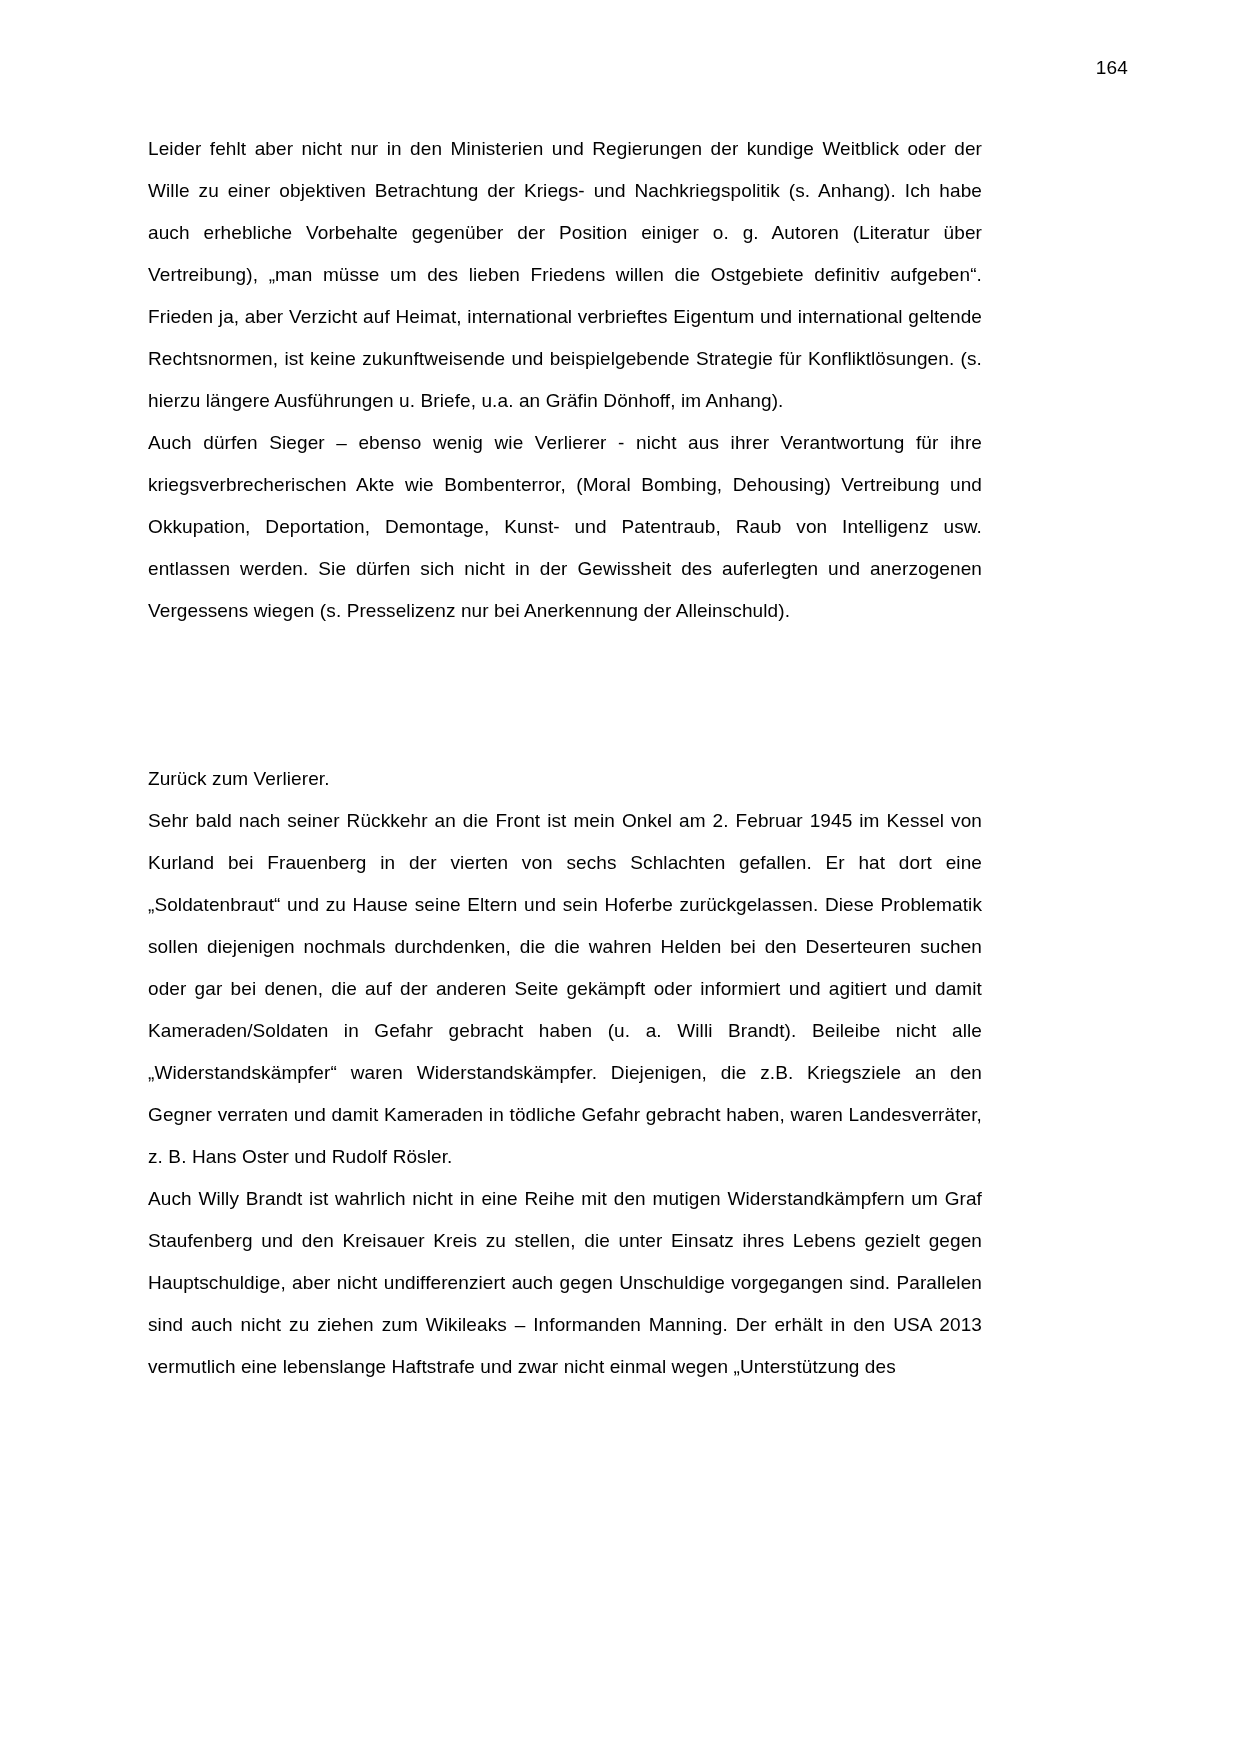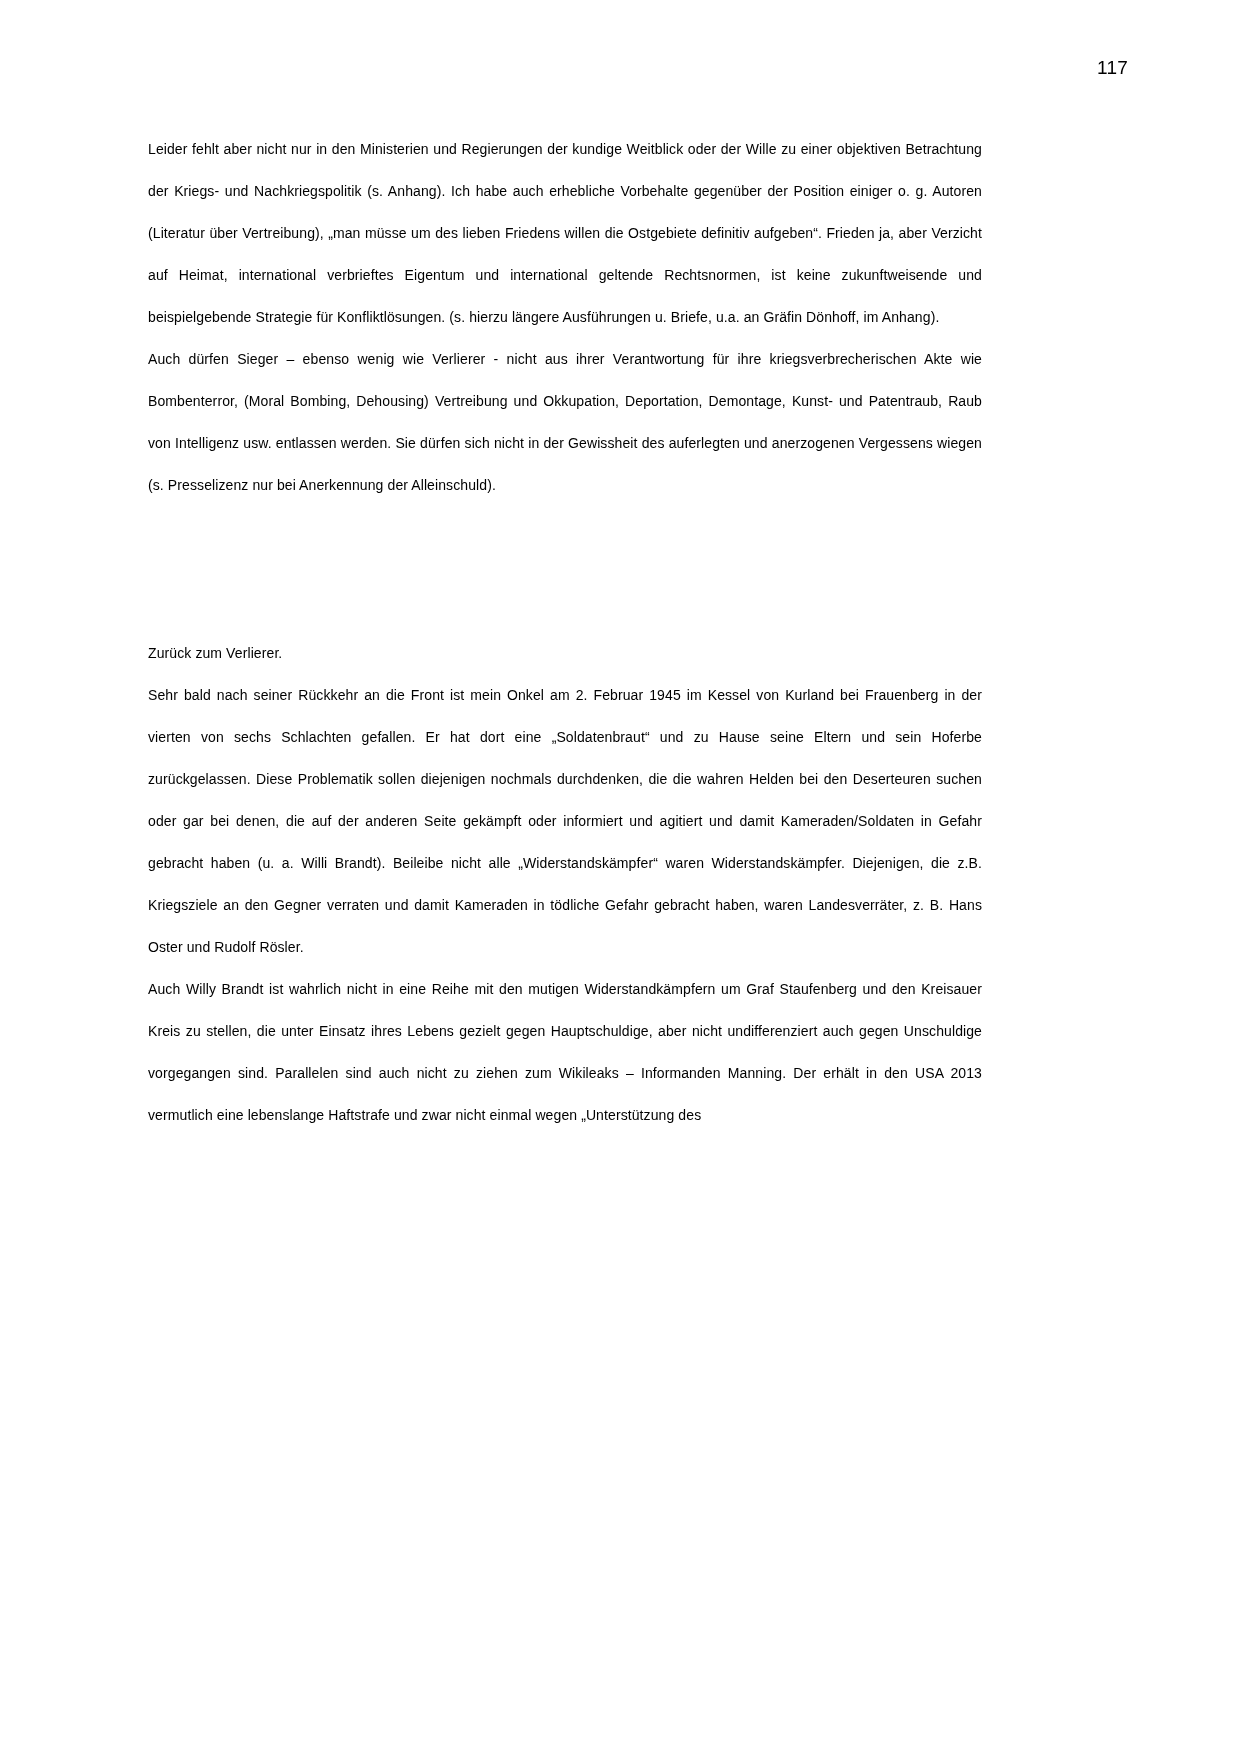"117" div.page-number { text: 117 -> 164 }
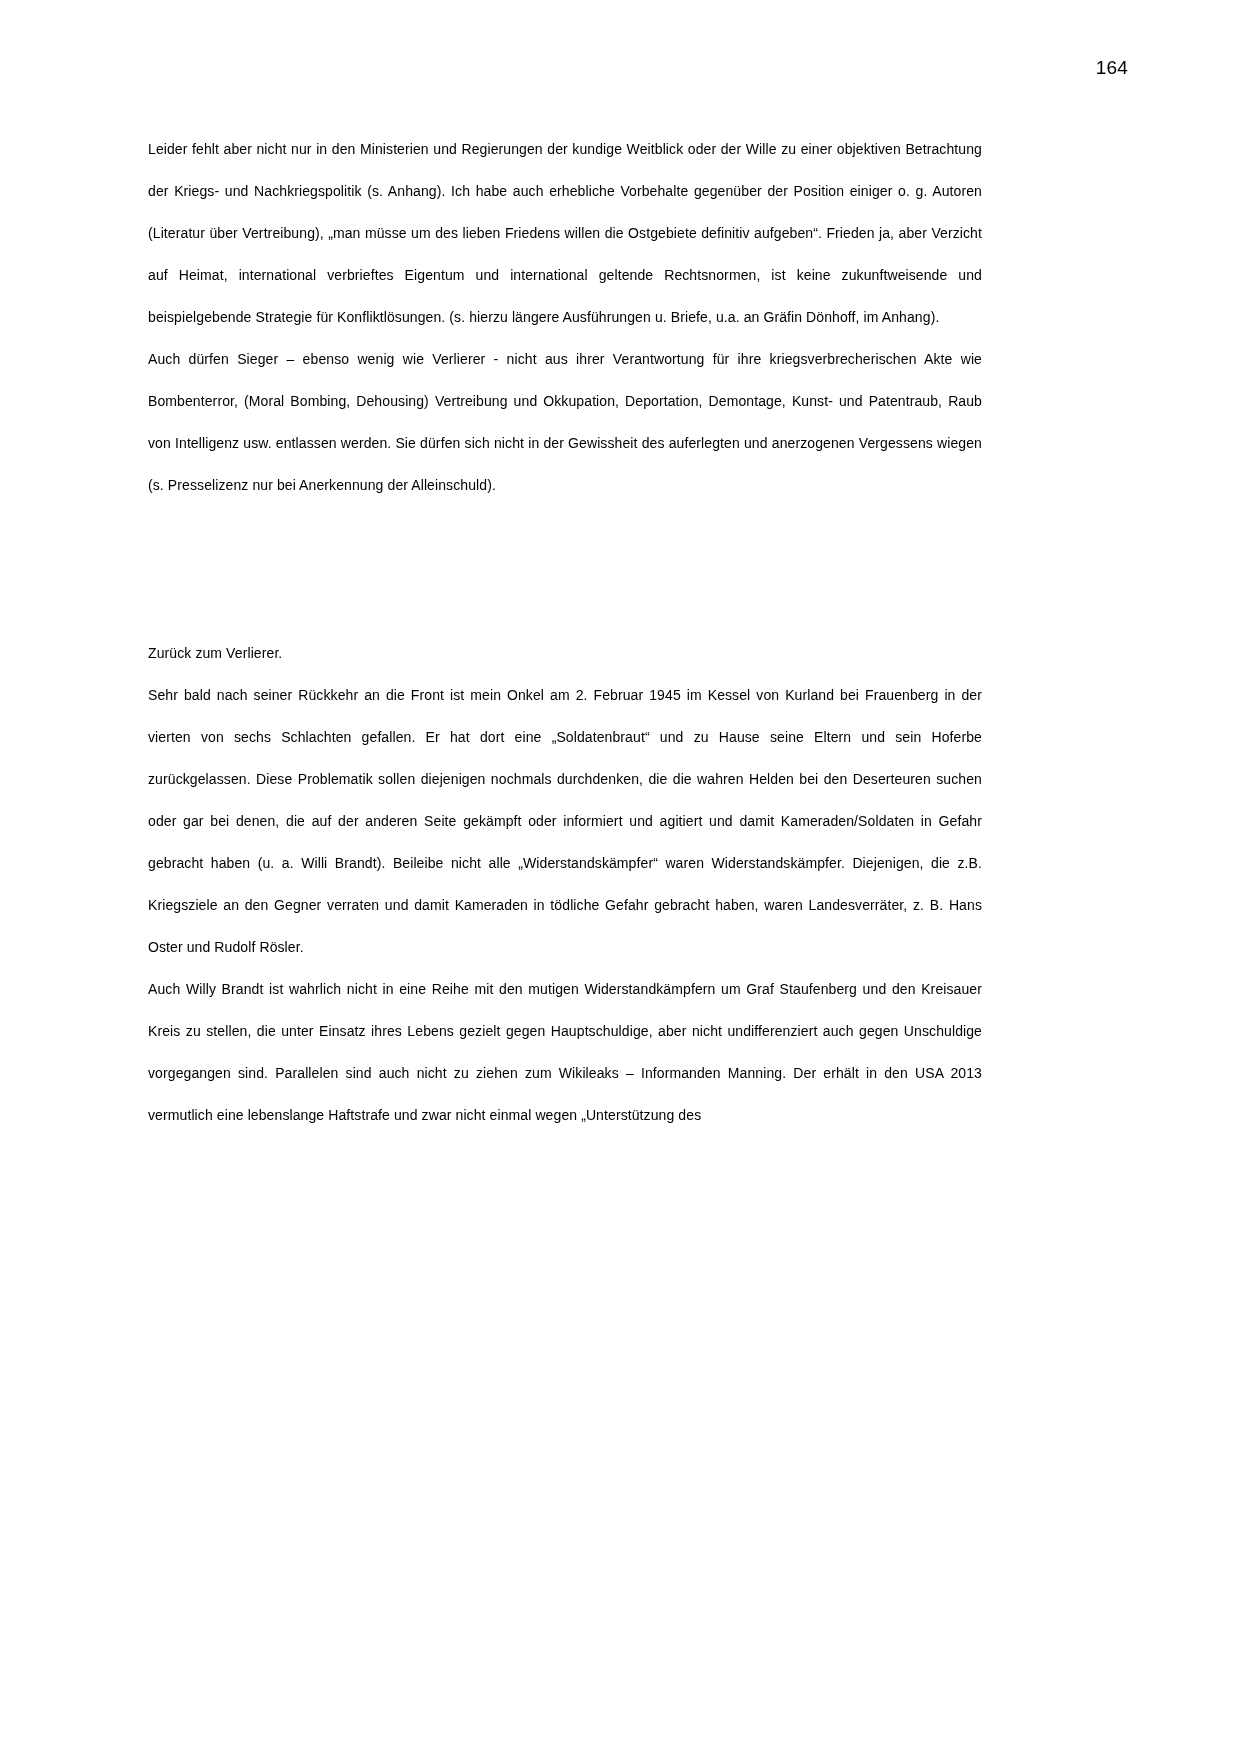"Leider fehlt aber nicht nur" p.para { font-size: 14px -> 19px }
